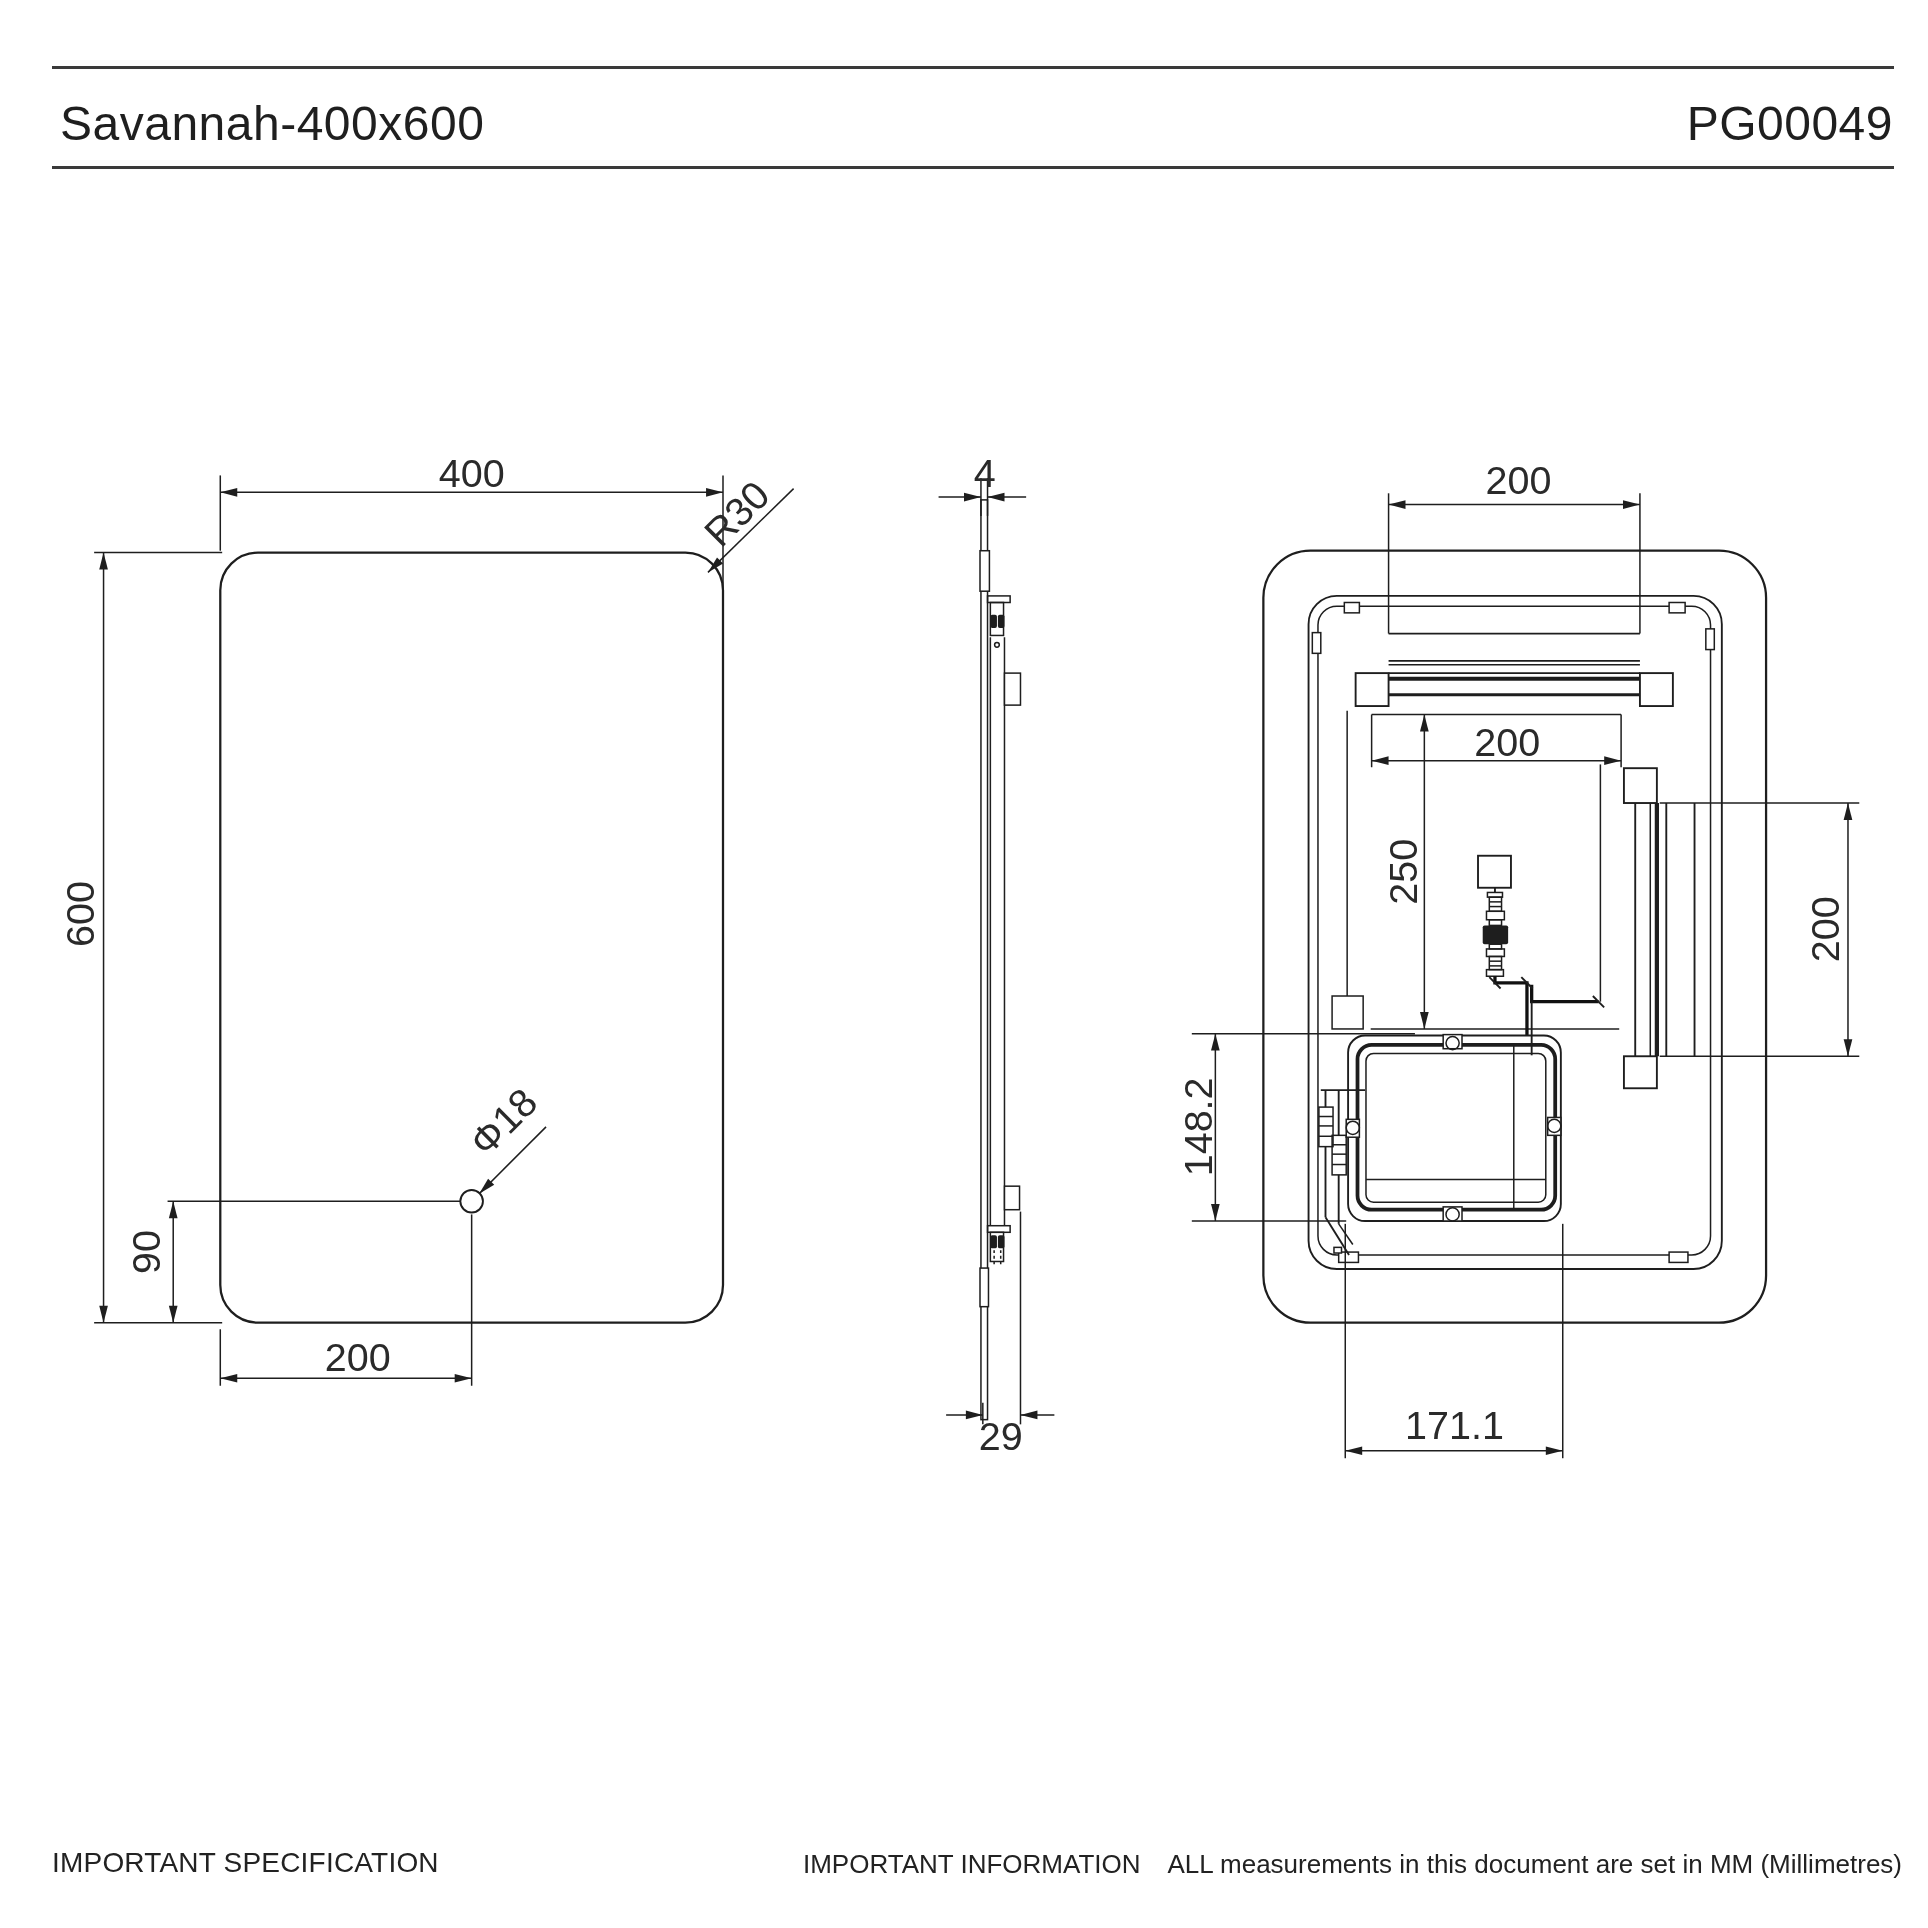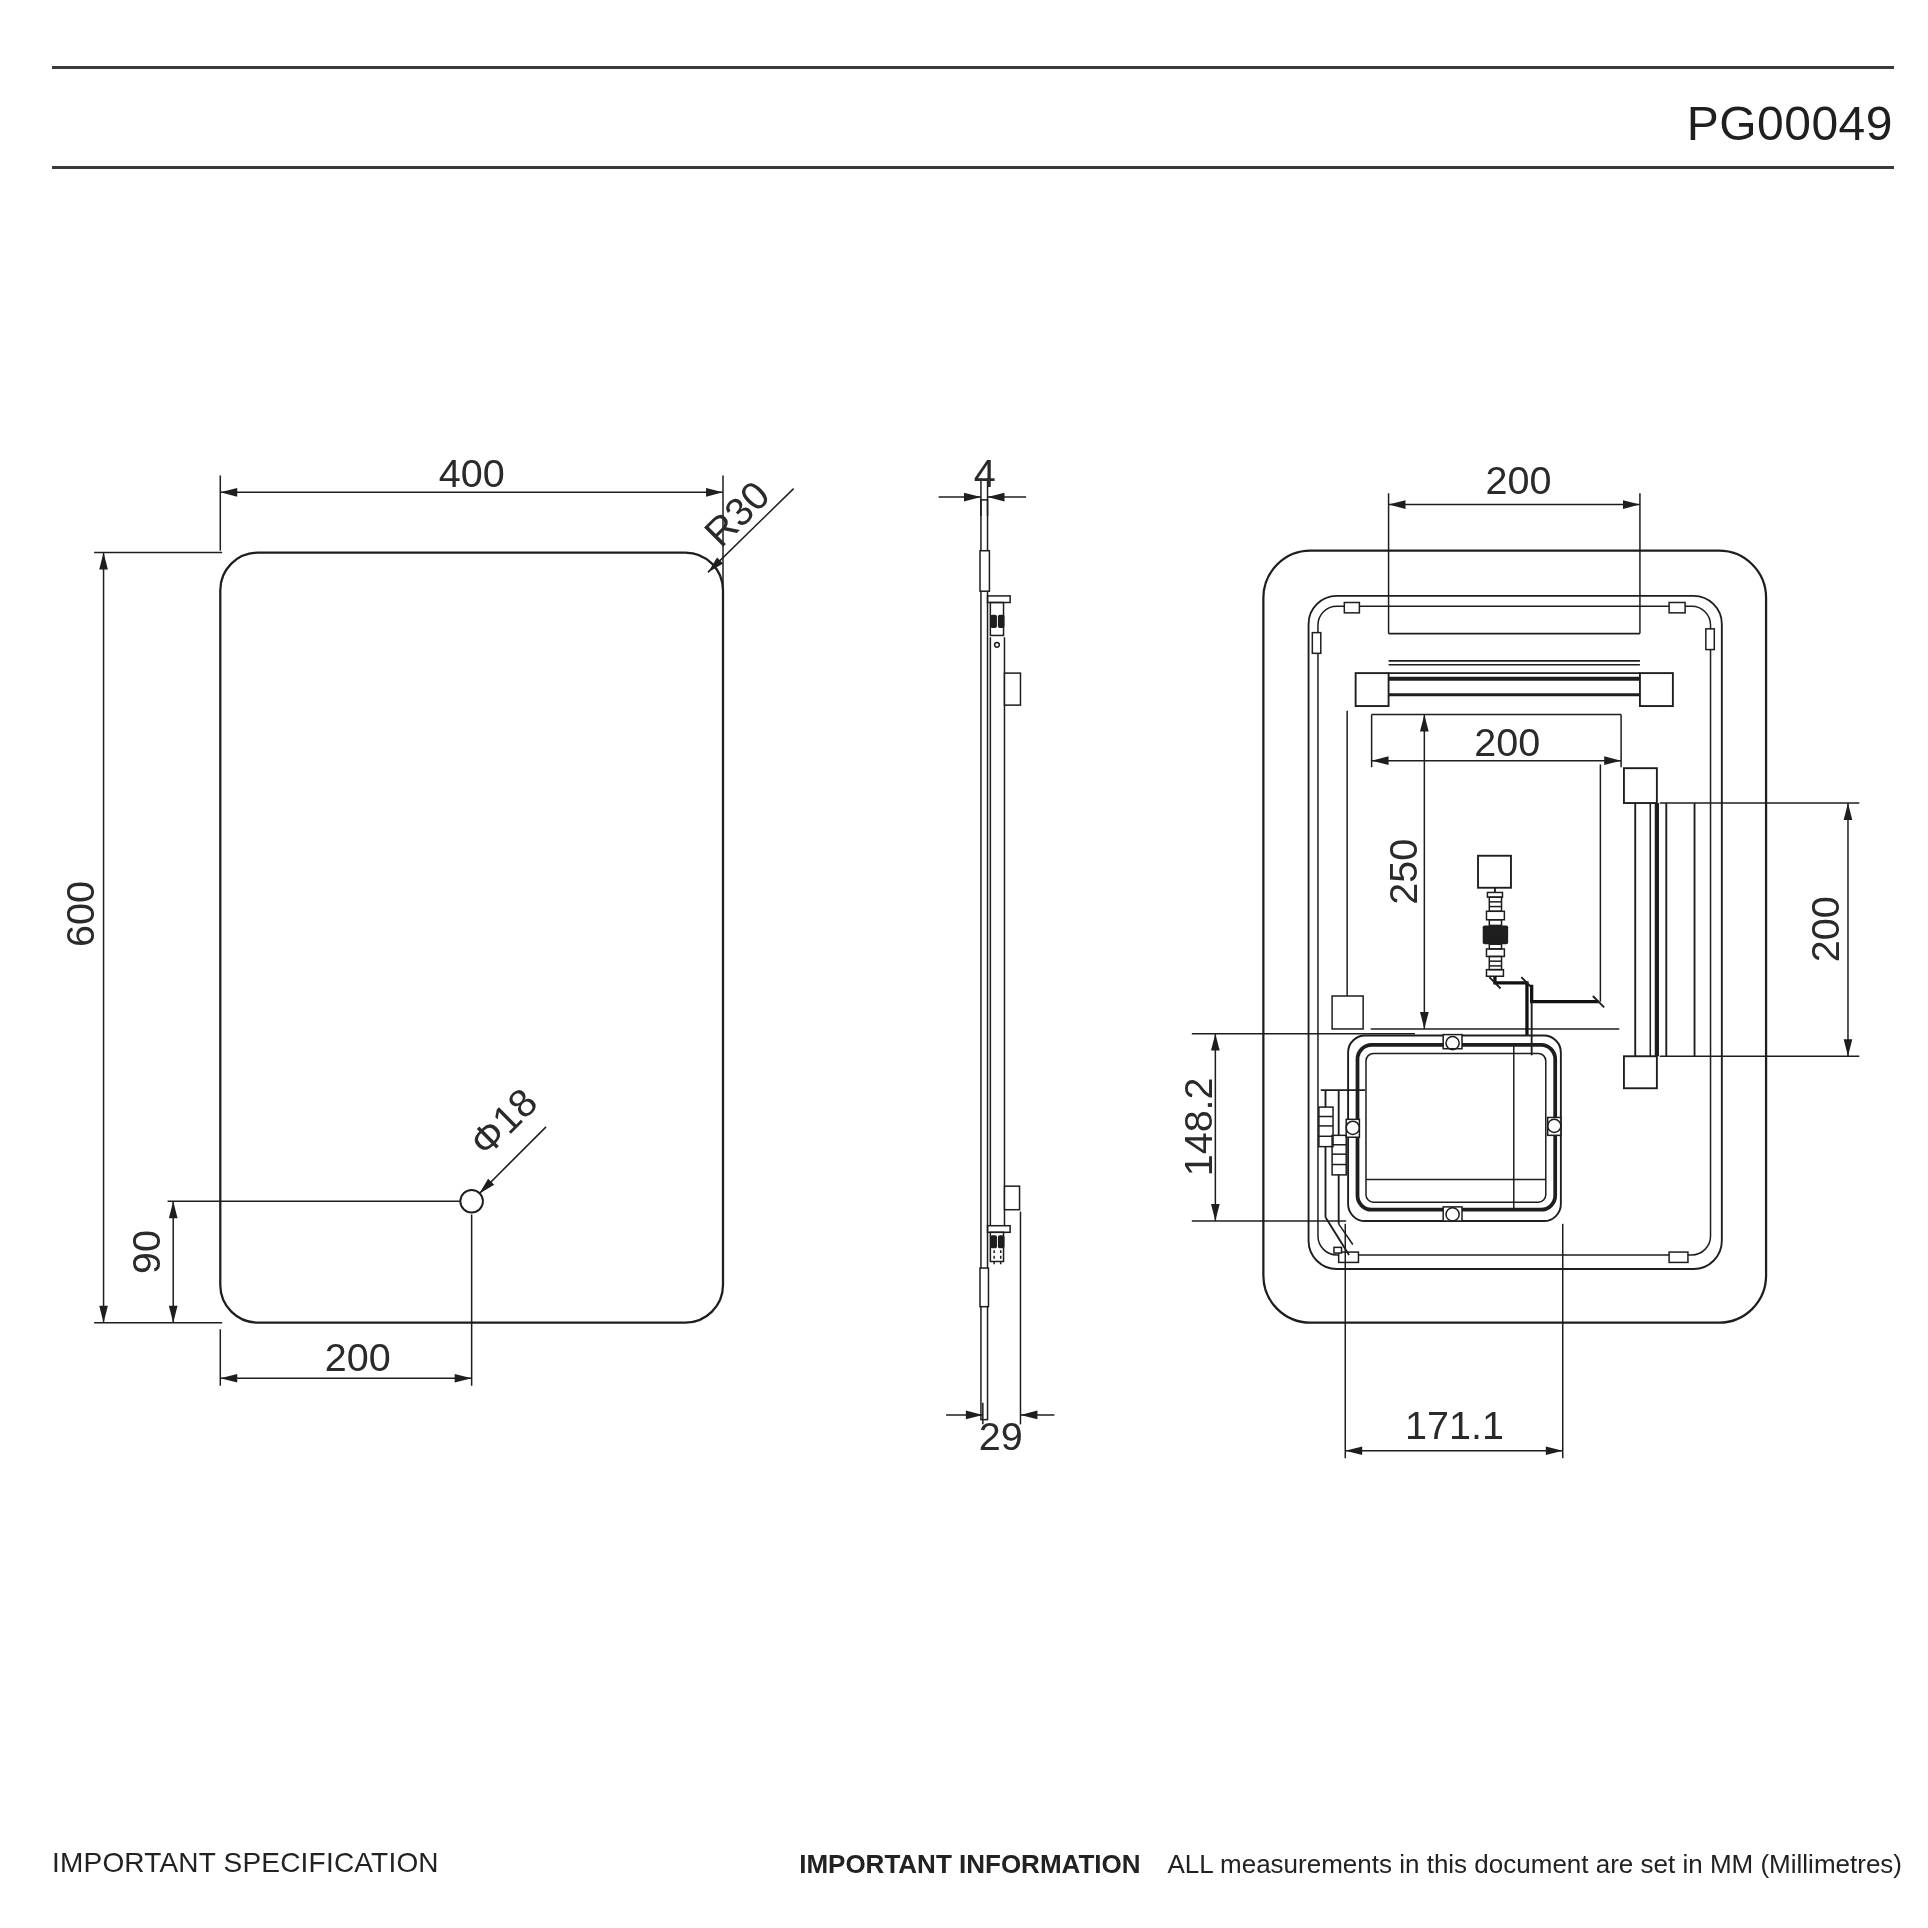"Savannah-400x600" div { html: none -> <div>Savannah-400x600</div> }
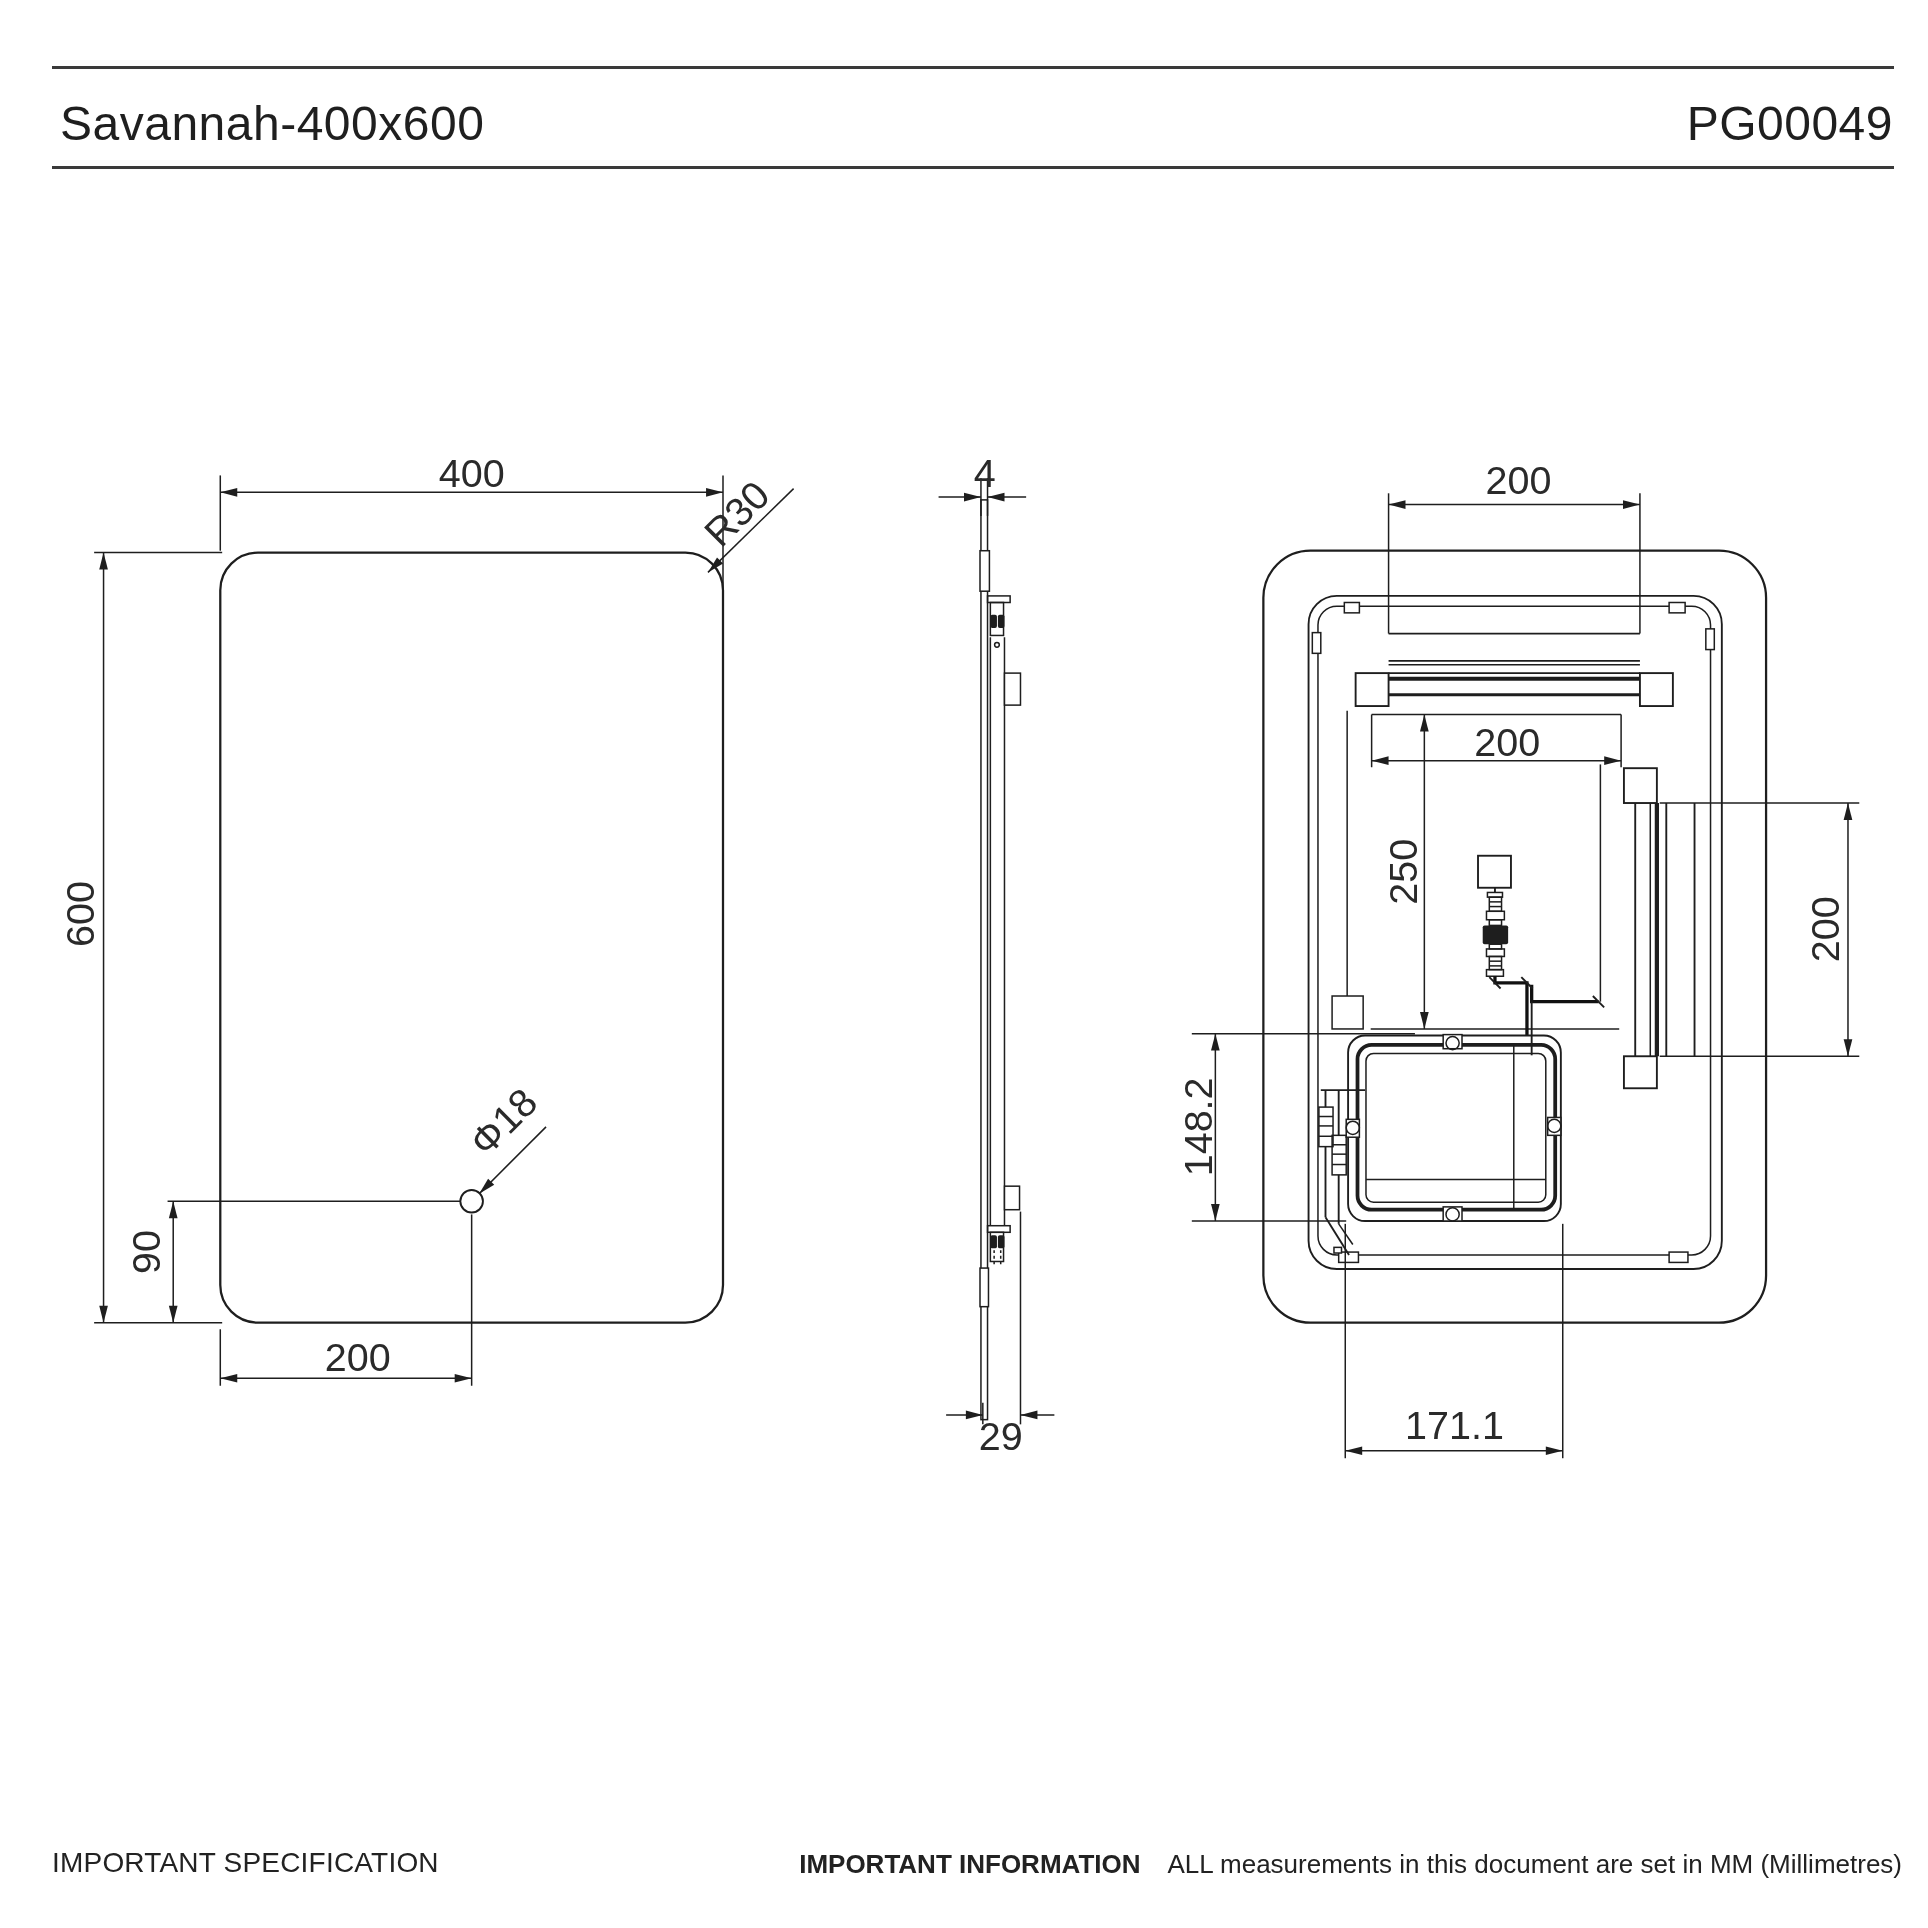"IMPORTANT INFORMATION" #footer-right .b { font-weight: bold -> normal }
